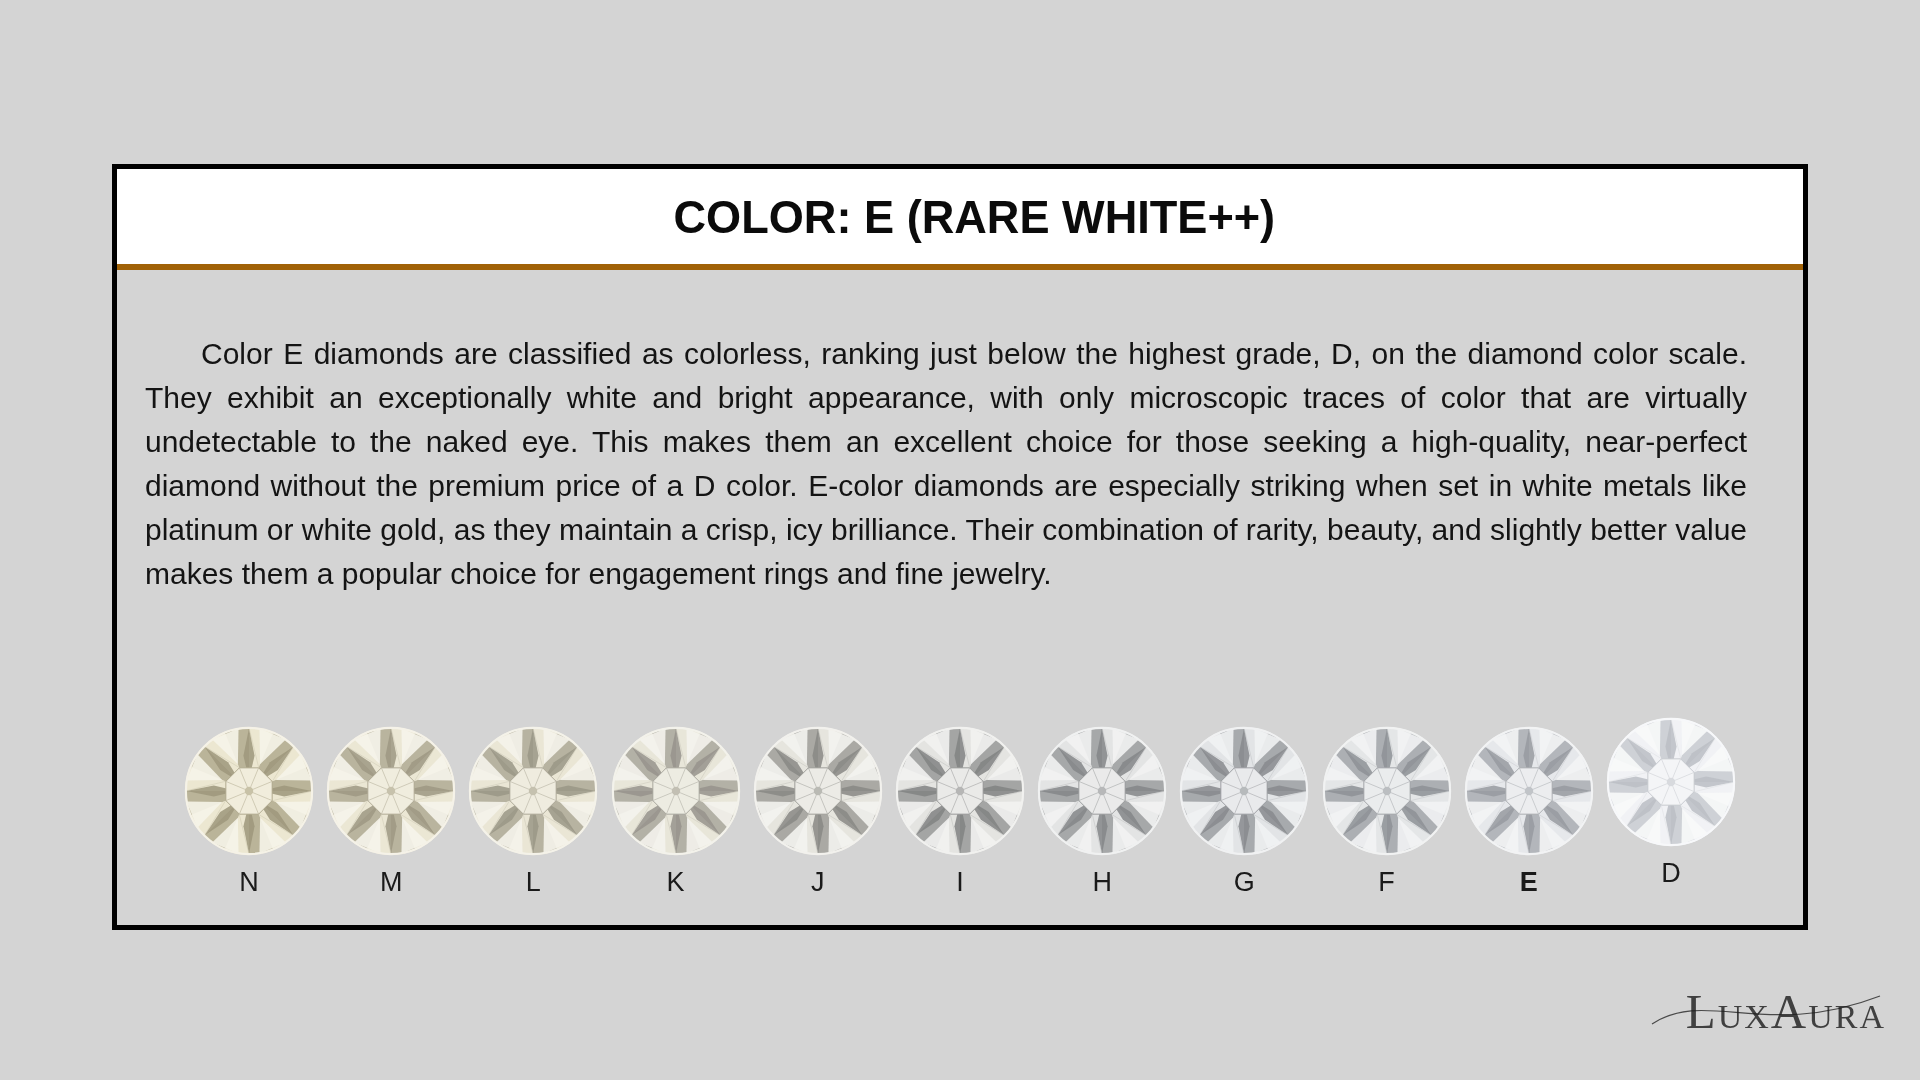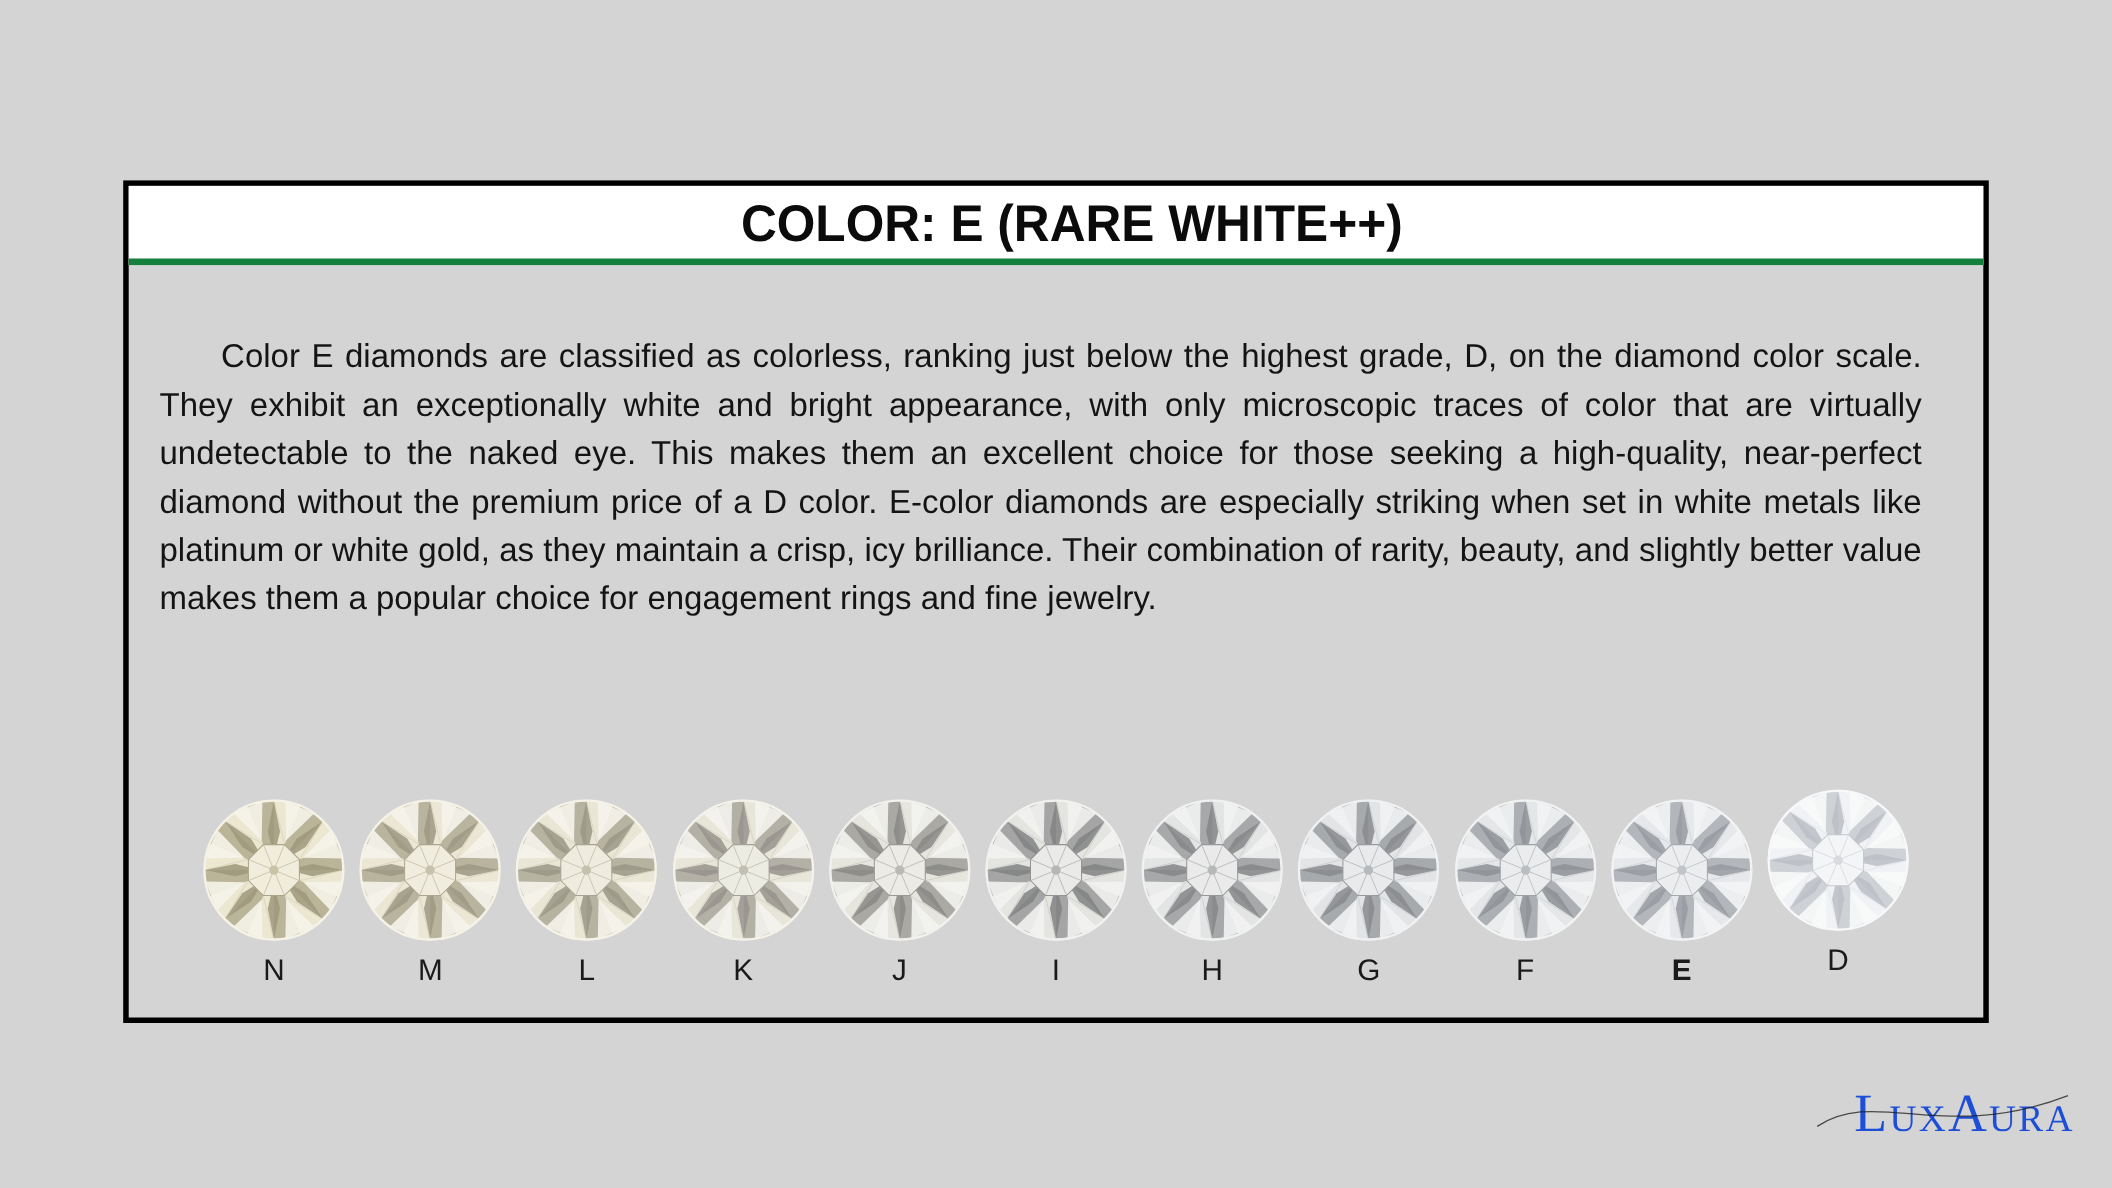"COLOR: E (RARE WHITE++)" .card-header { border-bottom: 6px solid #15803d -> 6px solid #a16207; height: 72px -> 101px }
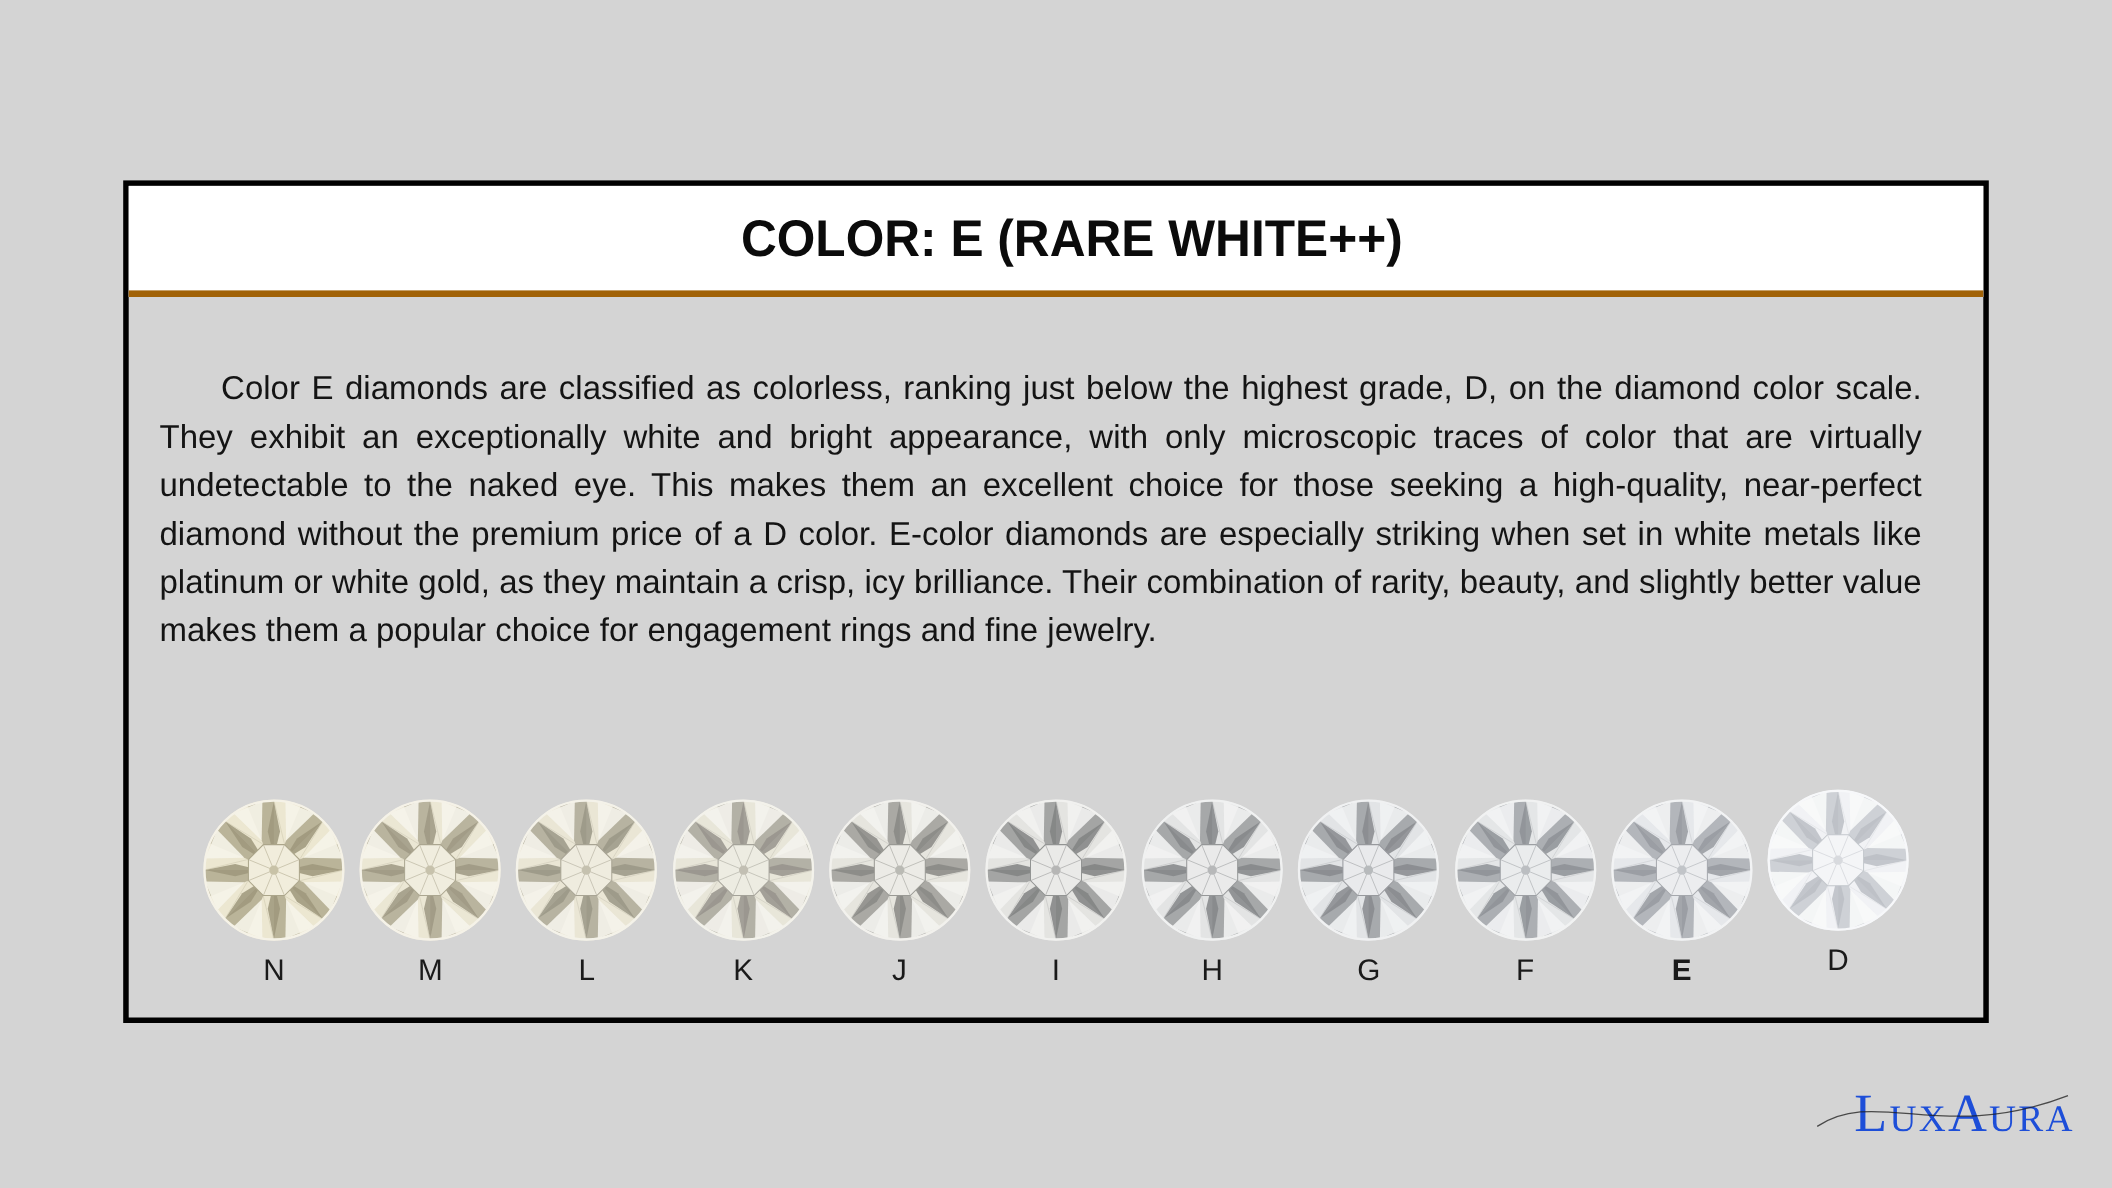"LuxAura" .logo-text { color: #1d4ed8 -> #404040 }
